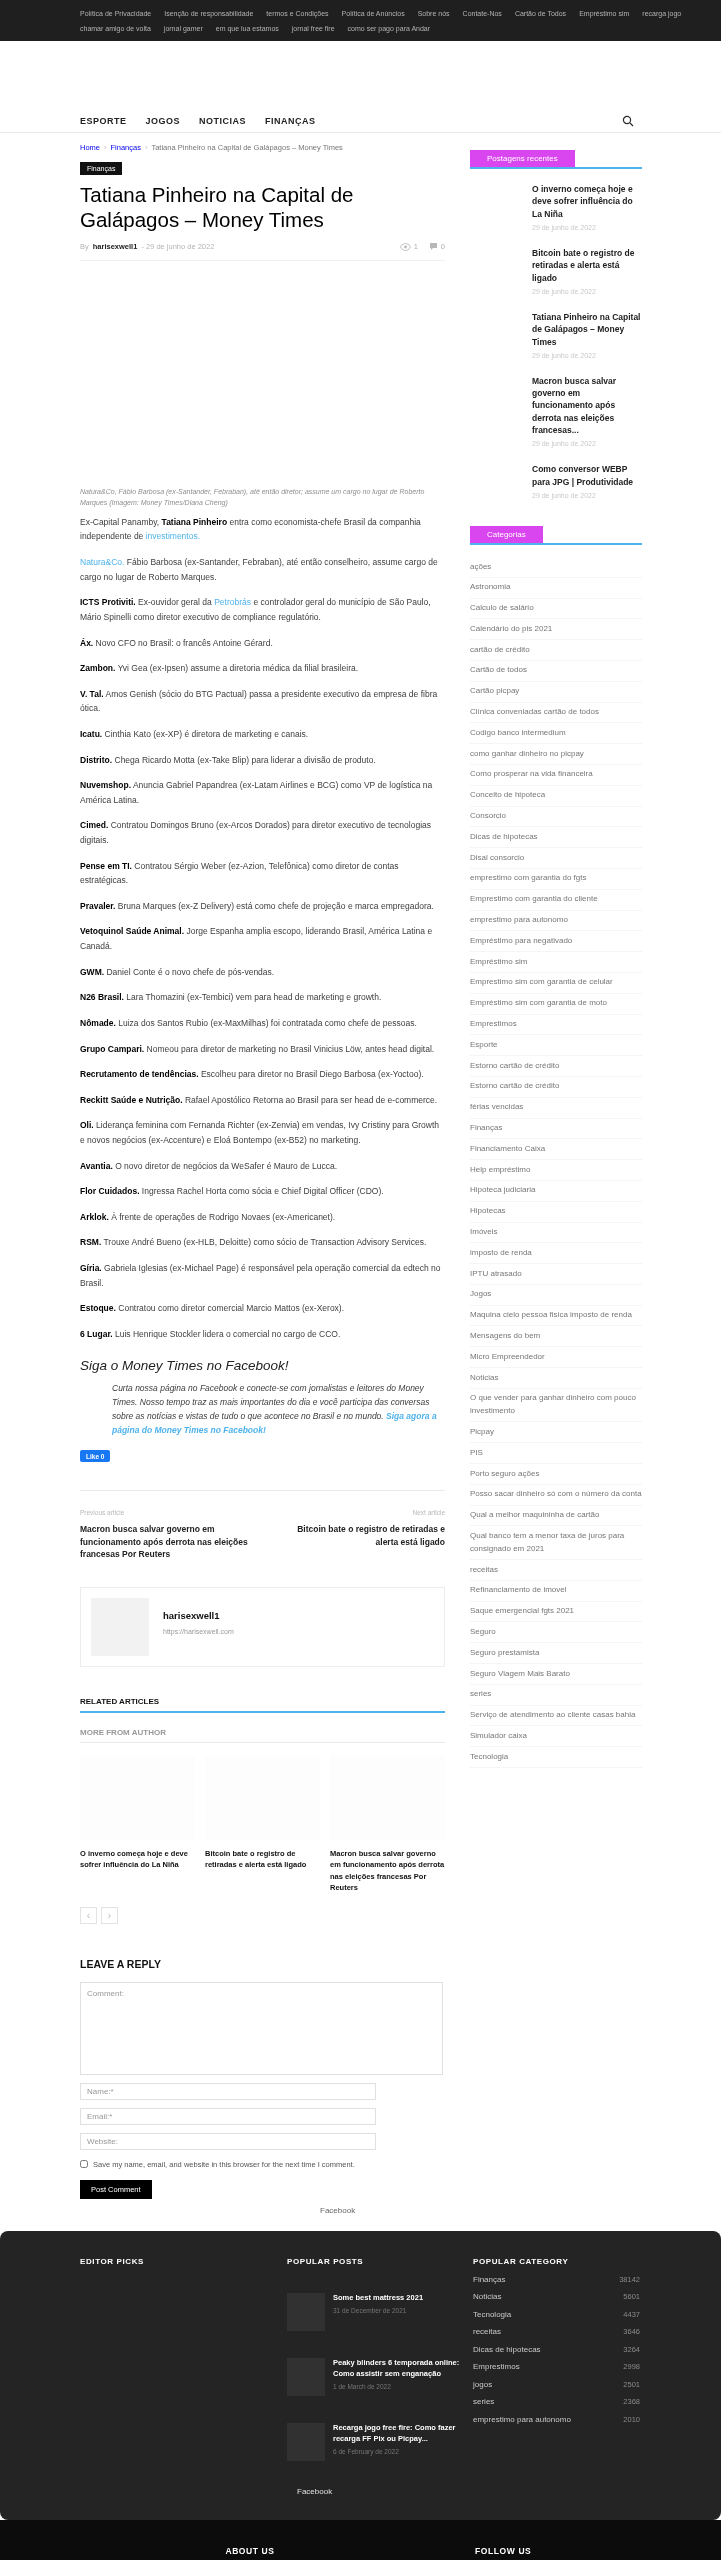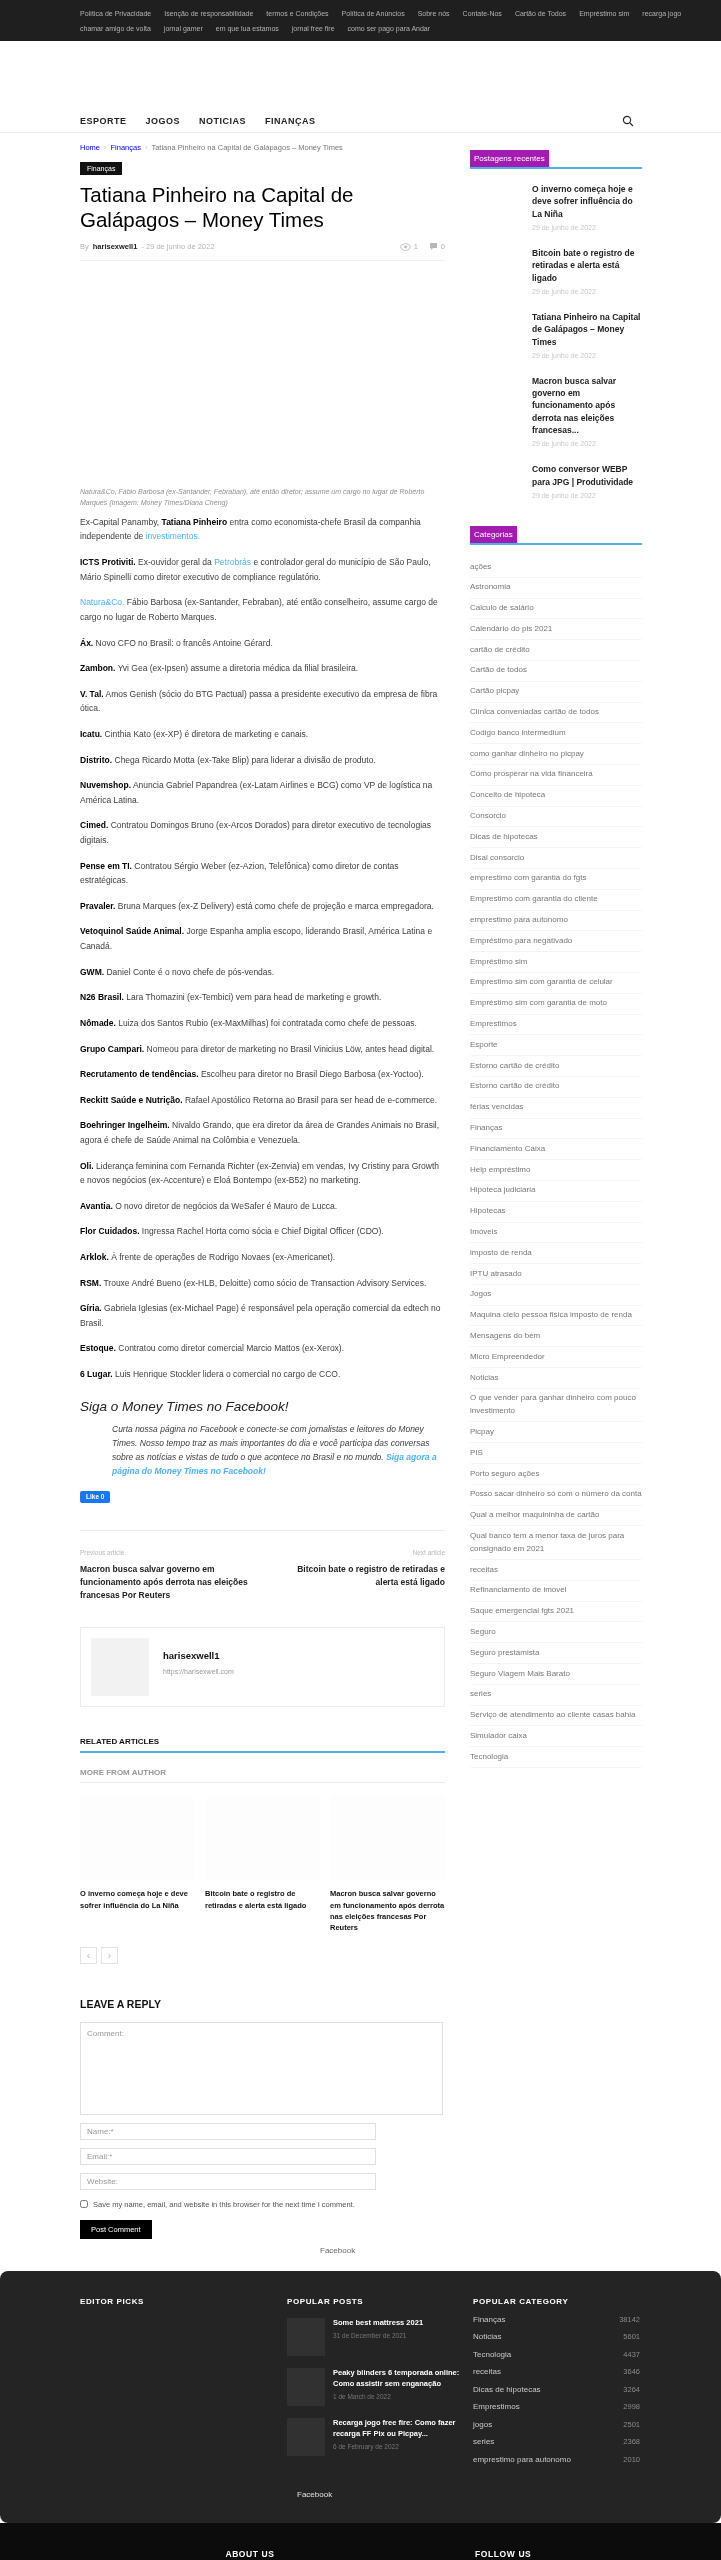"Postagens recentes" .side-badge { background: #a21caf -> #d946ef; padding: 4px 4px -> 4px 17px }
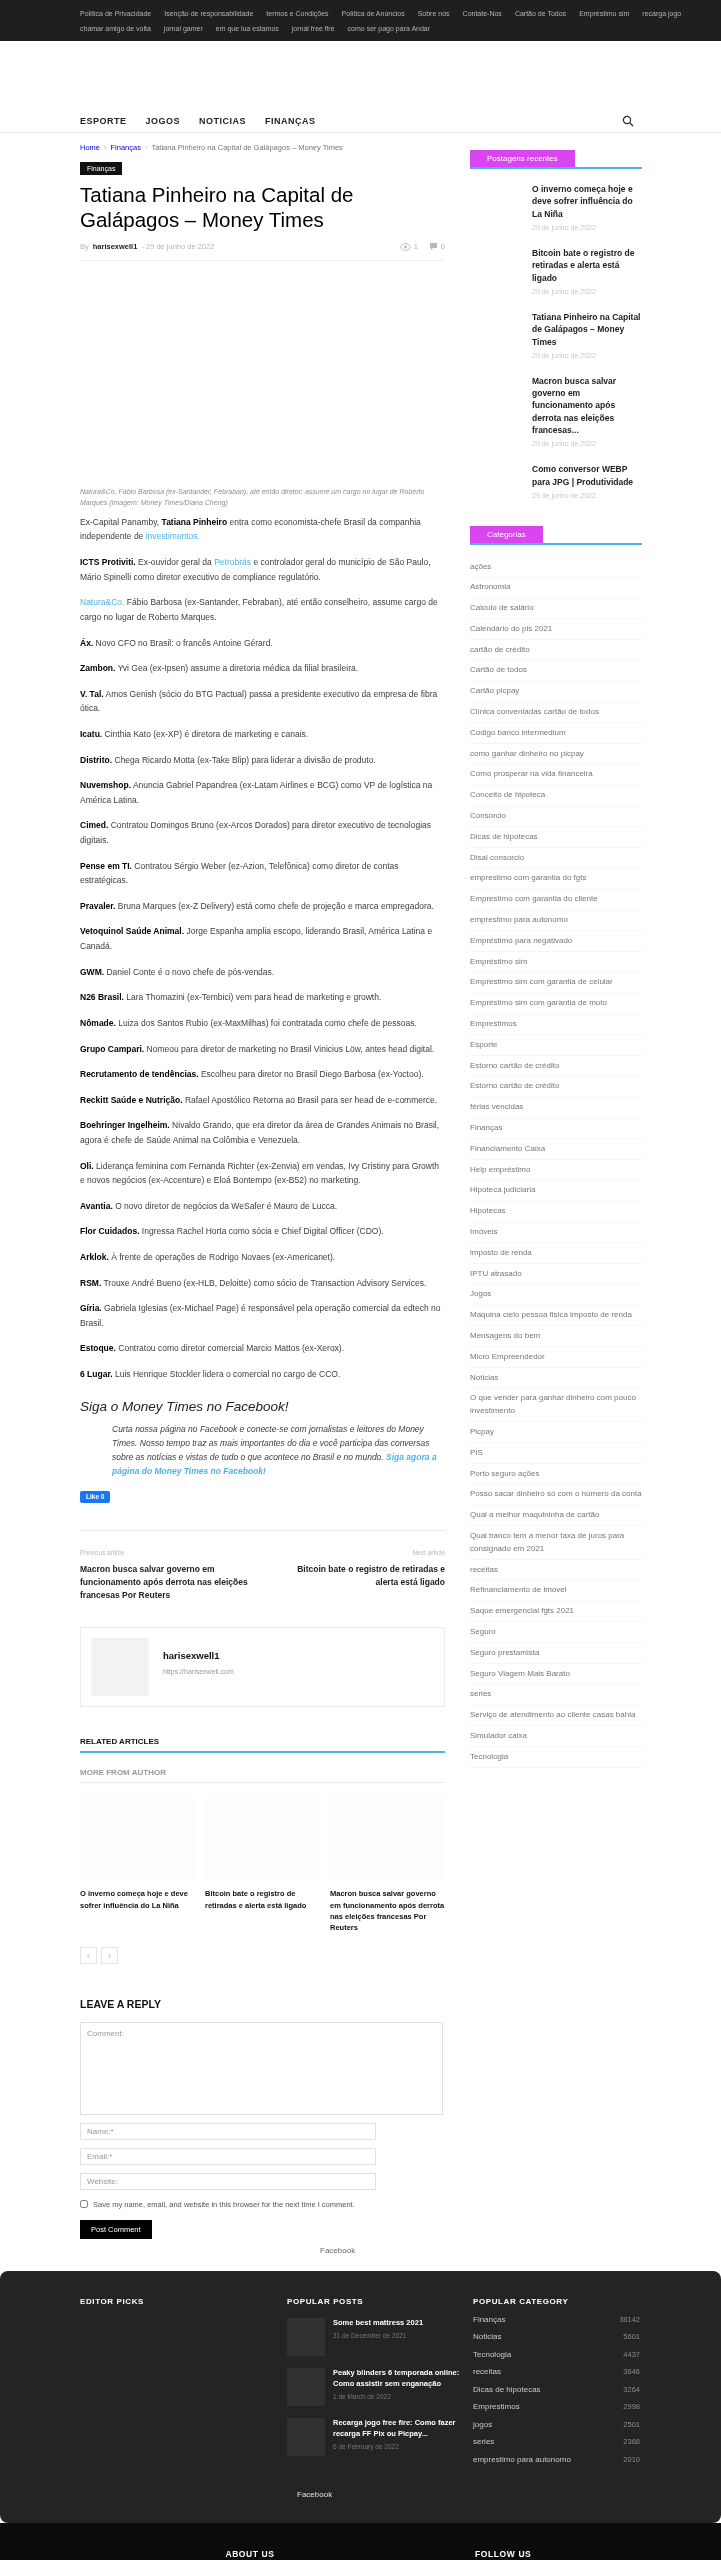"ICTS Protiviti. Ex-ouvidor geral da" div.para { order: before "Natura&Co. Fábio Barbosa (ex-Santander," -> after "Natura&Co. Fábio Barbosa (ex-Santander," }
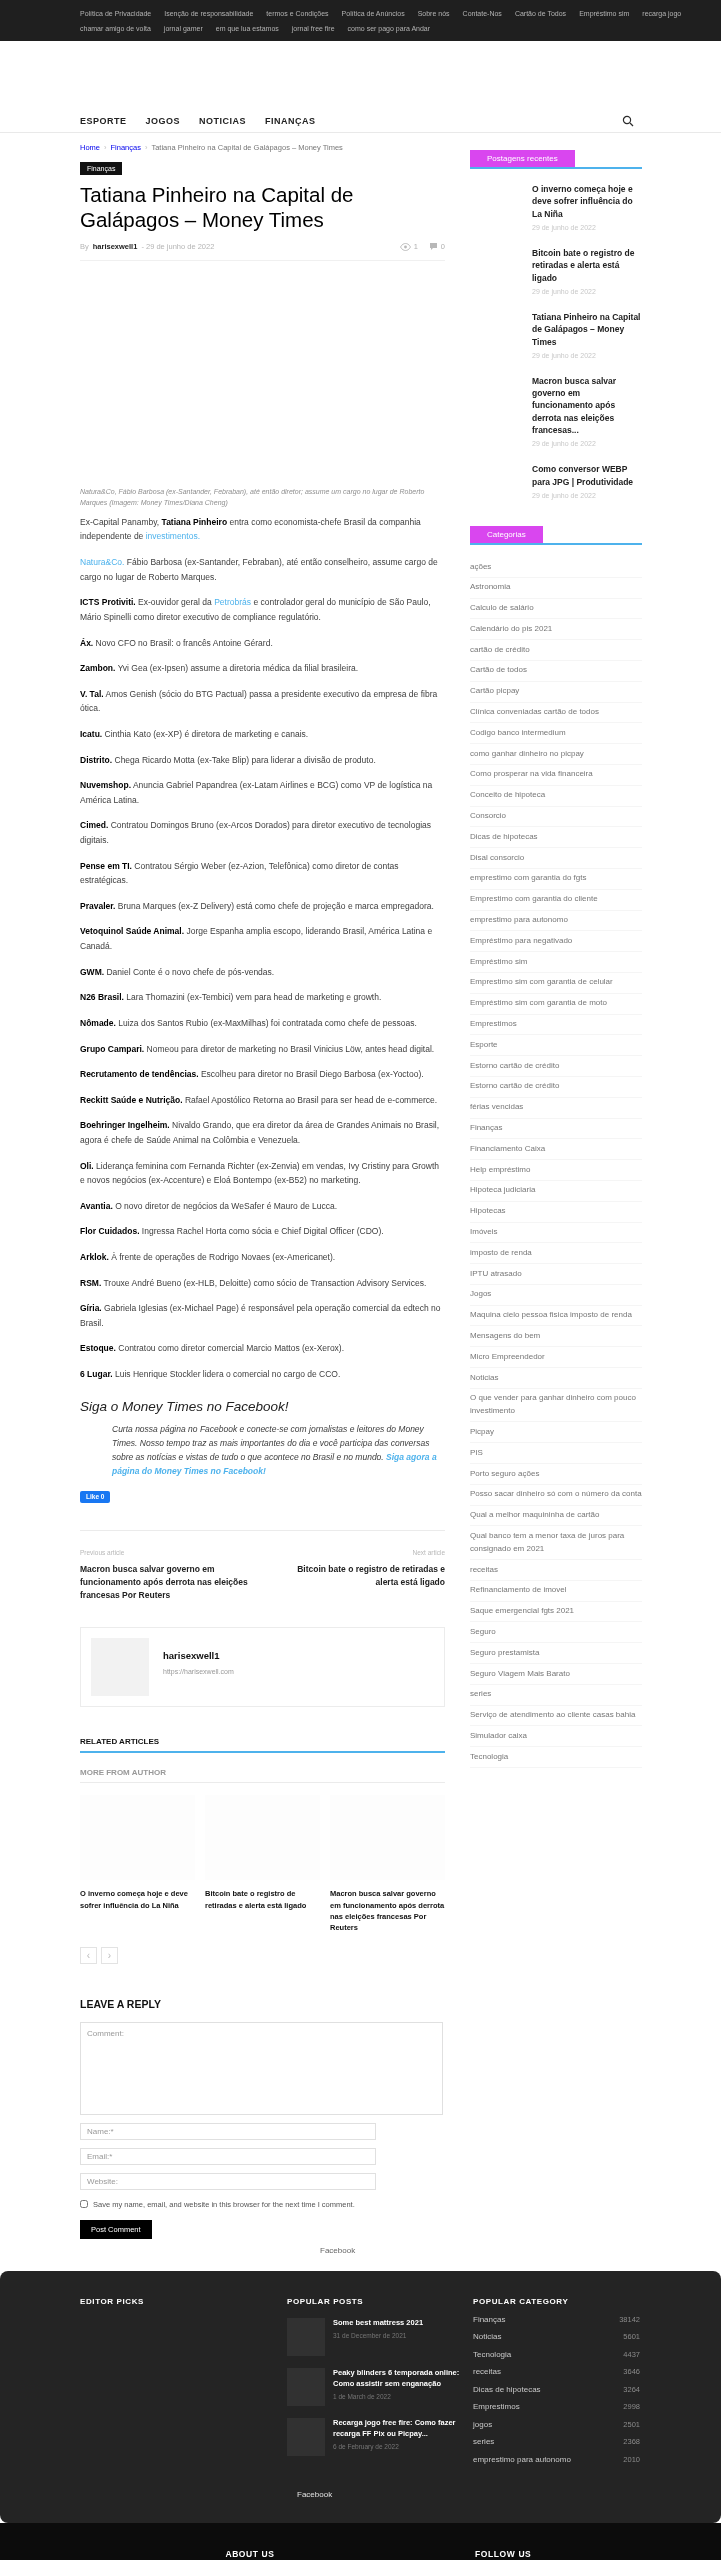"Boehringer Ingelheim. Nivaldo Grando," div.para { html: <div><strong>Boehringer Ingelheim.</strong><span> Nivaldo Grando, que era diretor da área de Grandes Animais no Brasil, agora é chefe de Saúde Animal na Colômbia e Venezuela.</span></div> -> none }
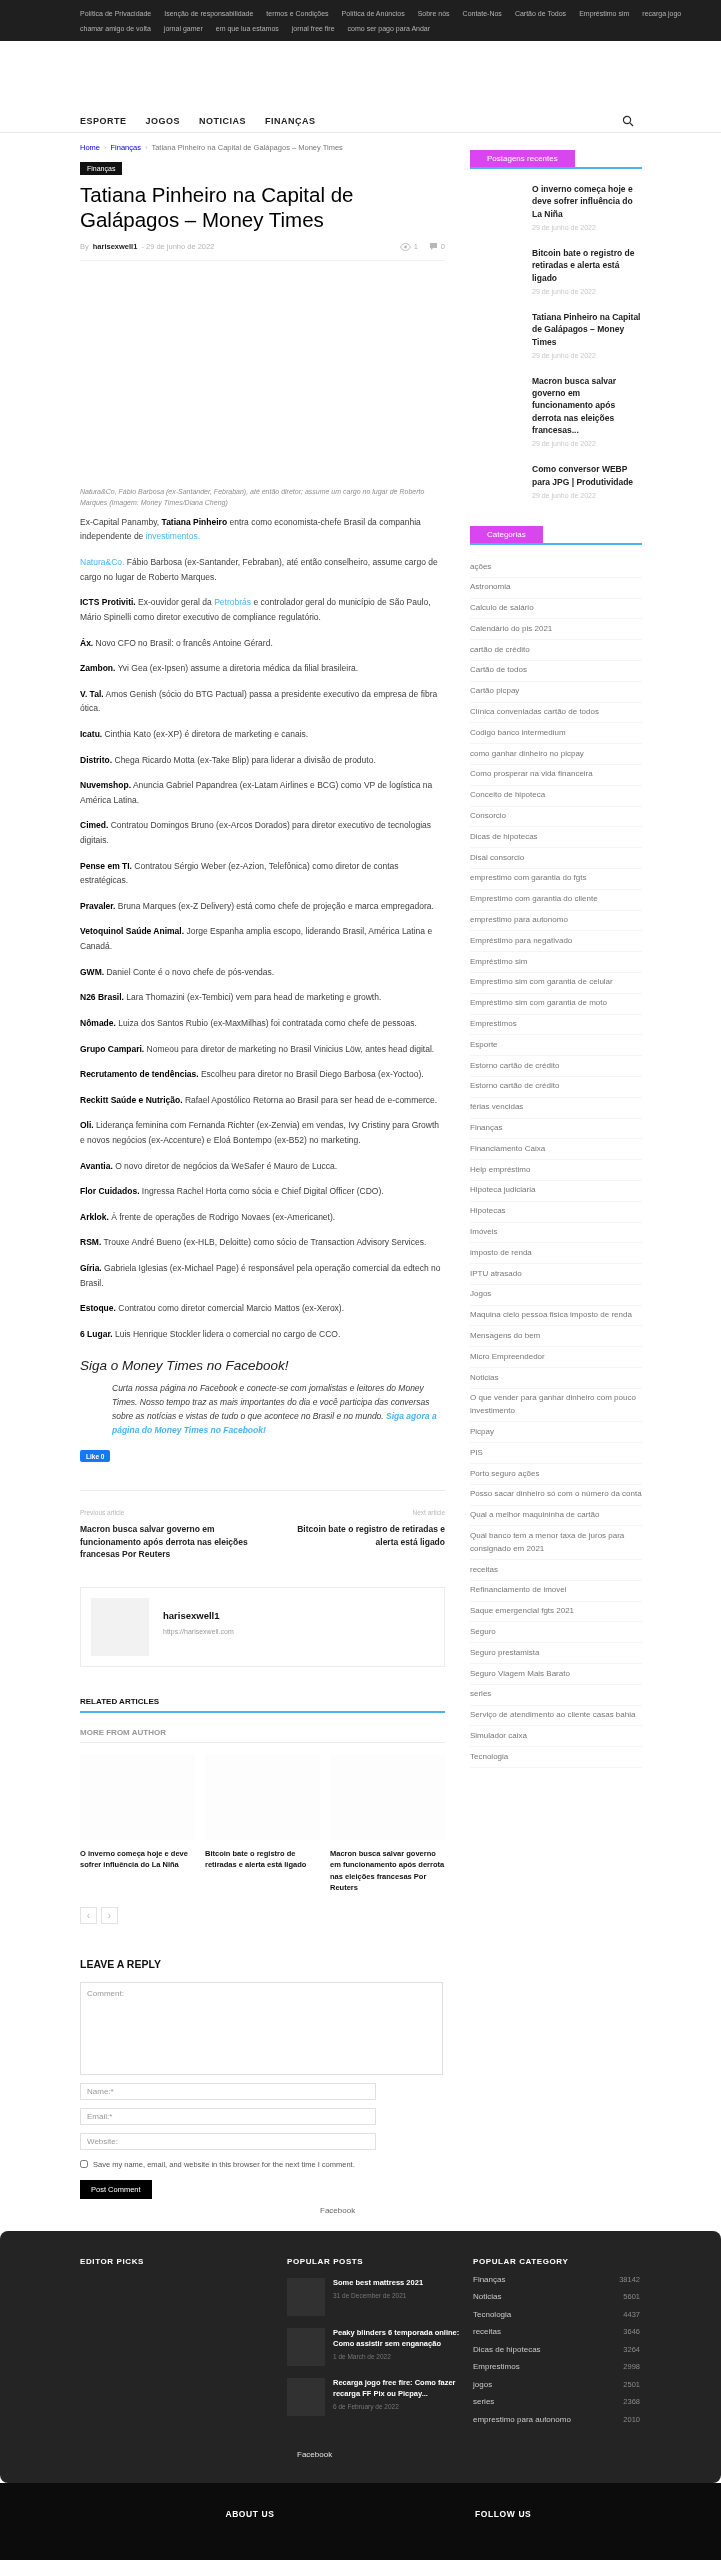"Some best mattress 2021" .fpost { margin-top: 12px -> 27px }
